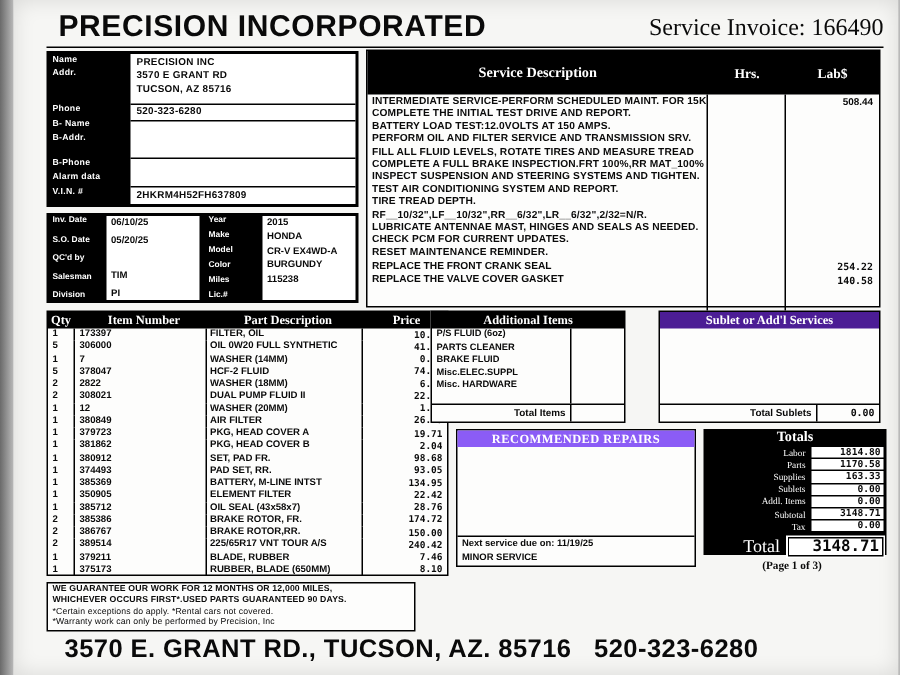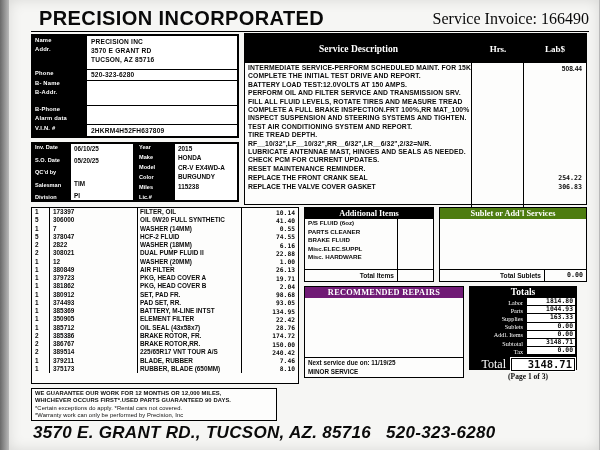"306.83" span.svc-extra-amt { text: 306.83 -> 140.58 }
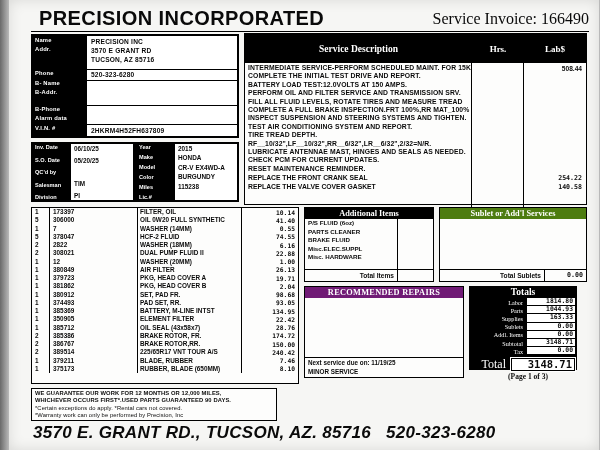"Qty" div.parts-head { html: none -> <div> <span>Qty</span> <span>Item Number</span> <span>Part Description</span> <span>Price</span> </div> }
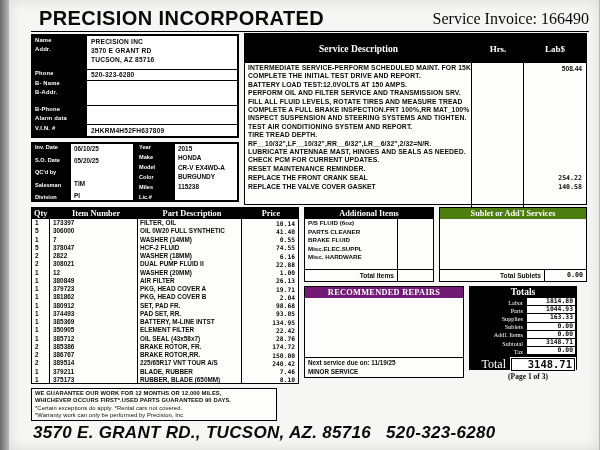"Additional Items" .add-box { left: 295px -> 278px }
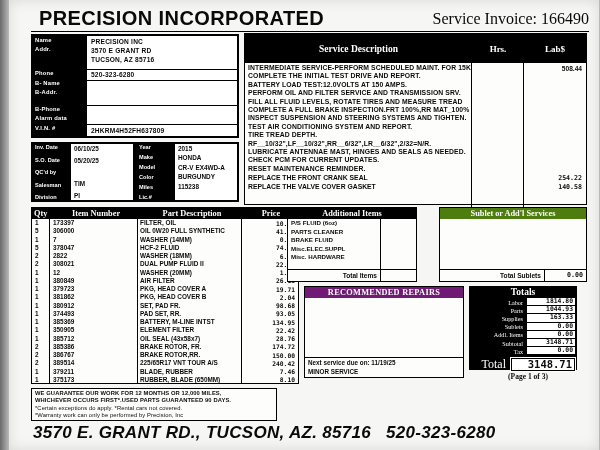"Sublet or Add'l Services" .sub-head { background: #4d7c0f -> #4c1d95 }
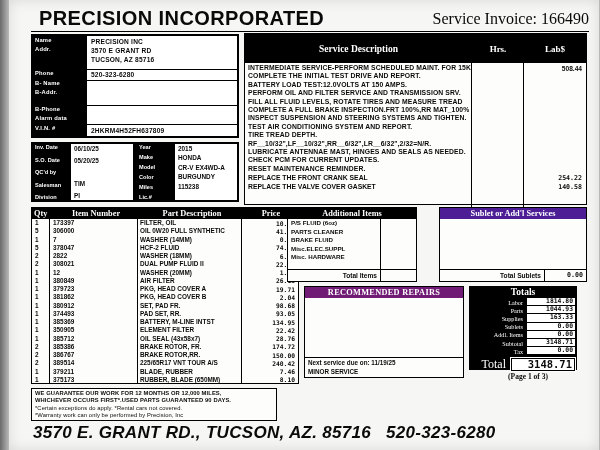"RECOMMENDED REPAIRS" .rec-head { background: #701a75 -> #8b5cf6 }
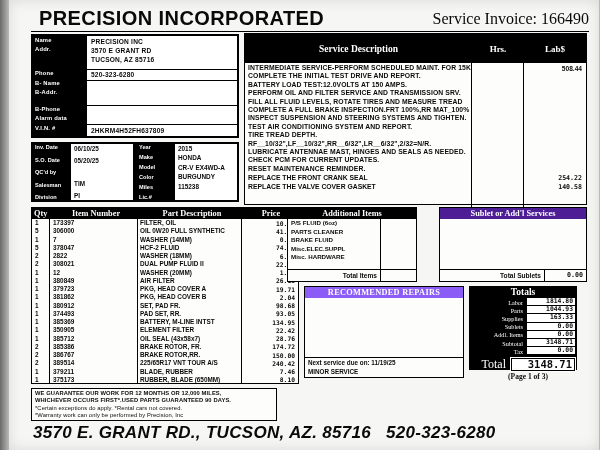"Totals" .tot-box { width: 108px -> 122px }
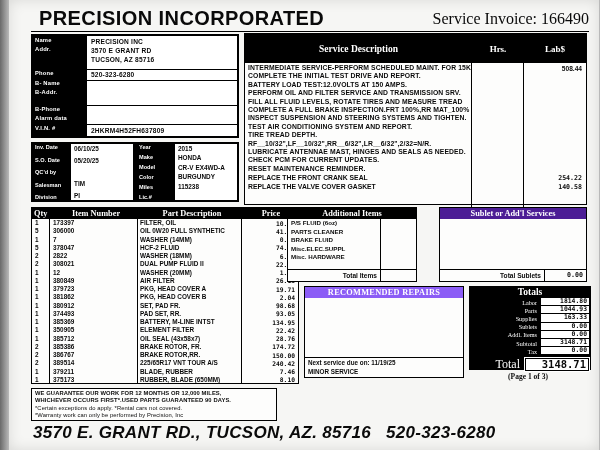"1044.93" span.tot-val { text: 1044.93 -> 1170.58 }
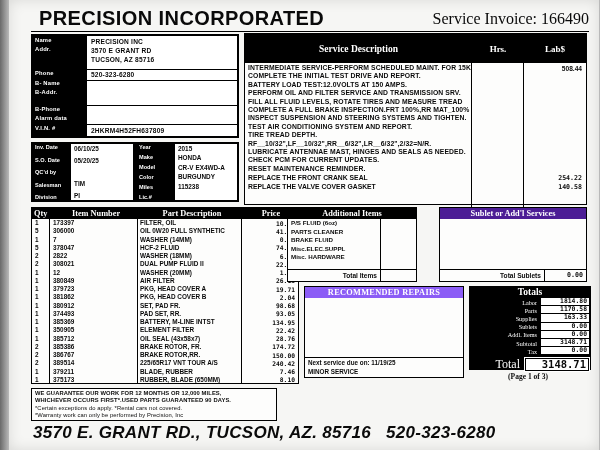"3570 E. GRANT RD., TUCSON," .addr-line { font-style: italic -> none; left: 24px -> 34px }
